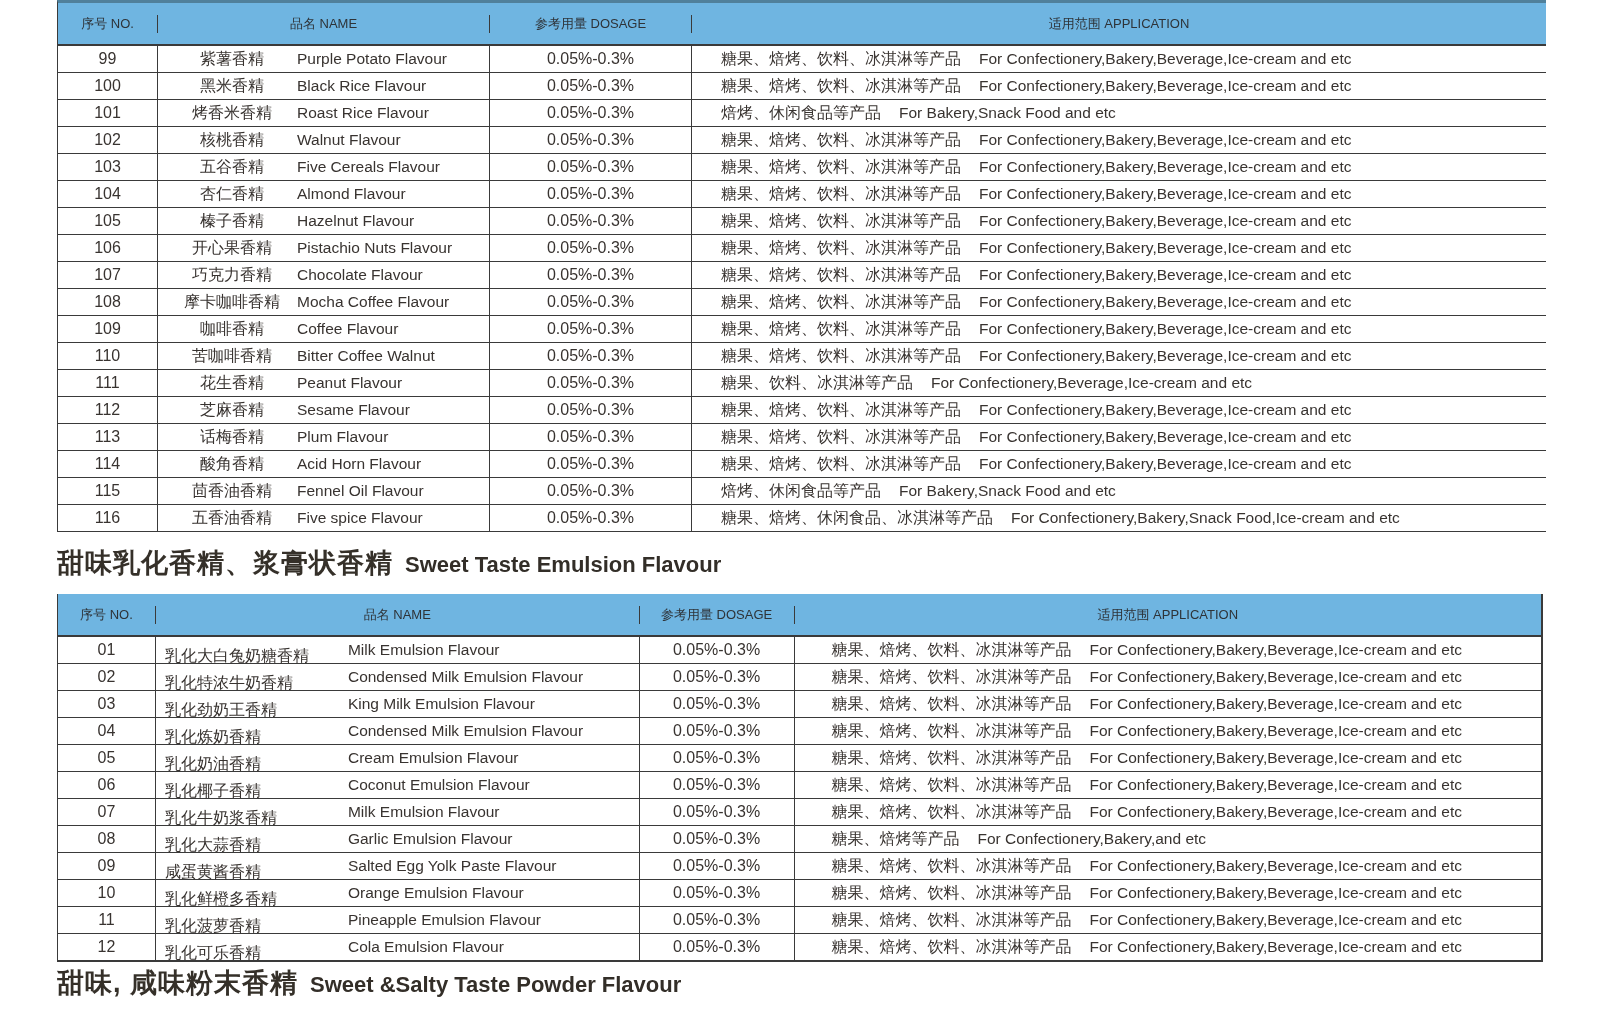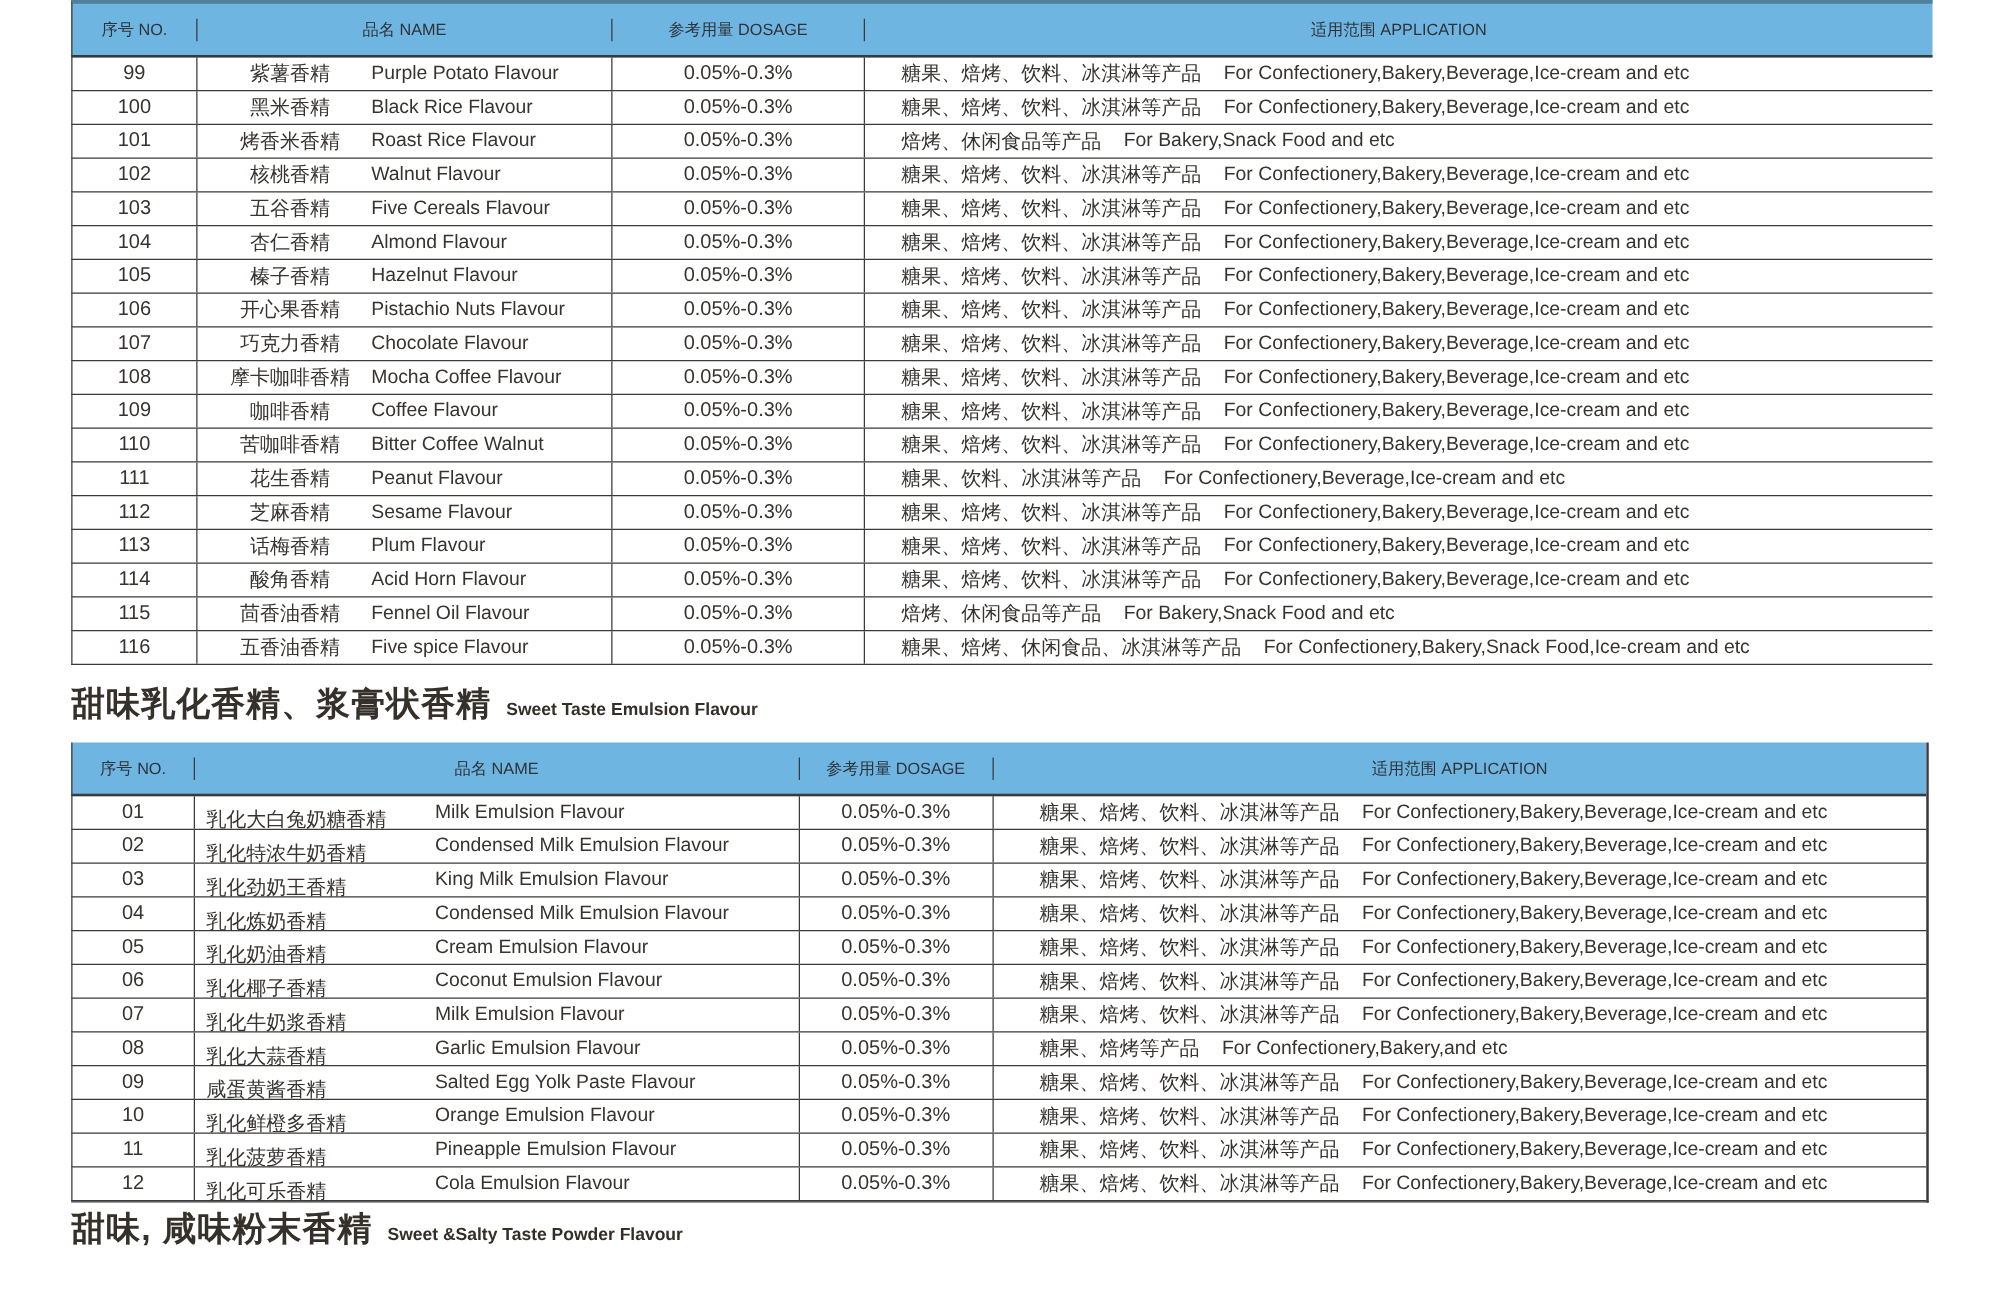"Sweet Taste Emulsion Flavour" .sec .en { font-size: 14px -> 22px }
